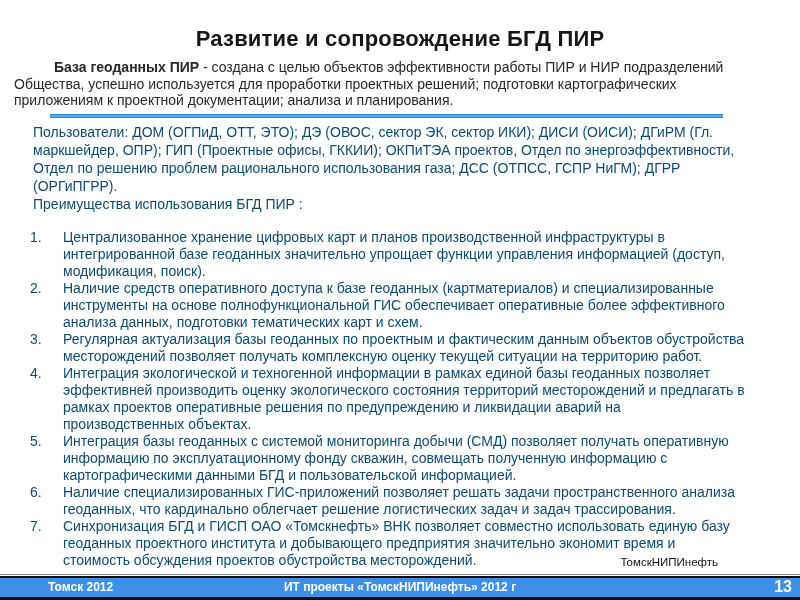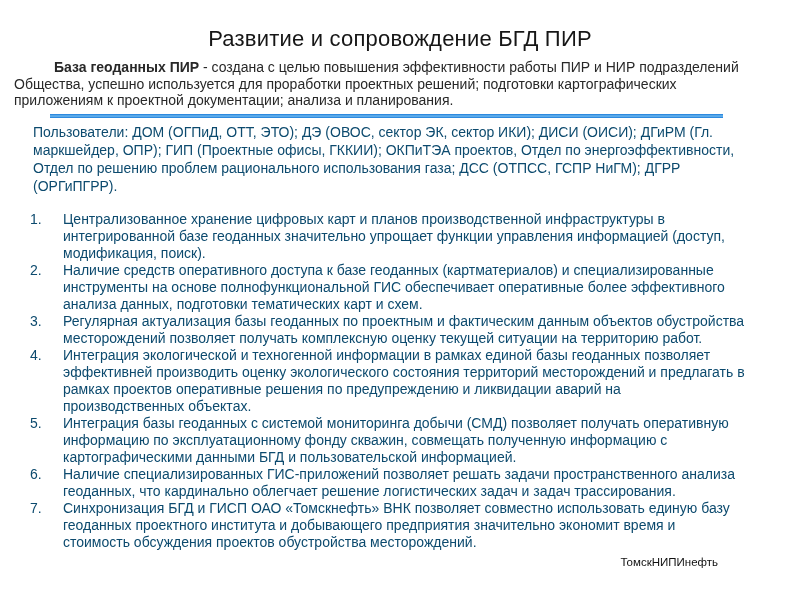"Развитие и сопровождение БГД ПИР" .title { font-weight: normal -> bold }
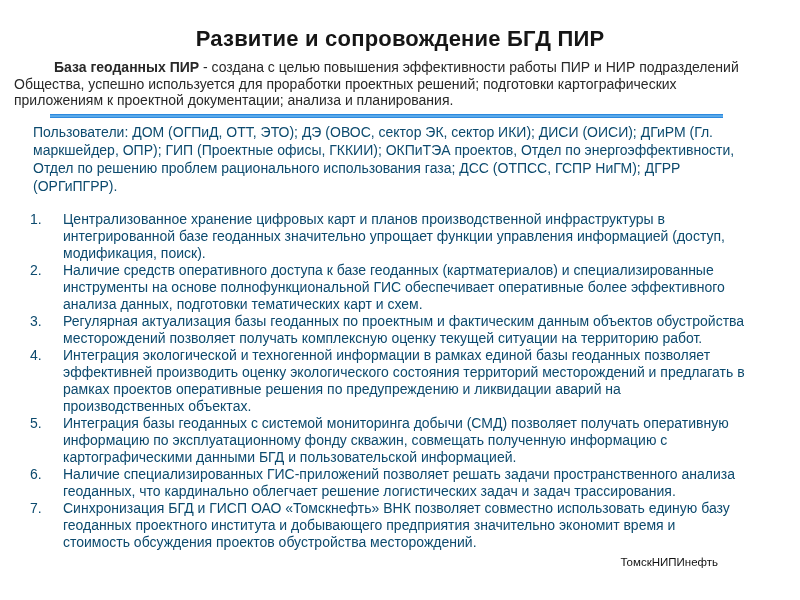"- создана с целью повышения" span { text: повышения -> объектов }
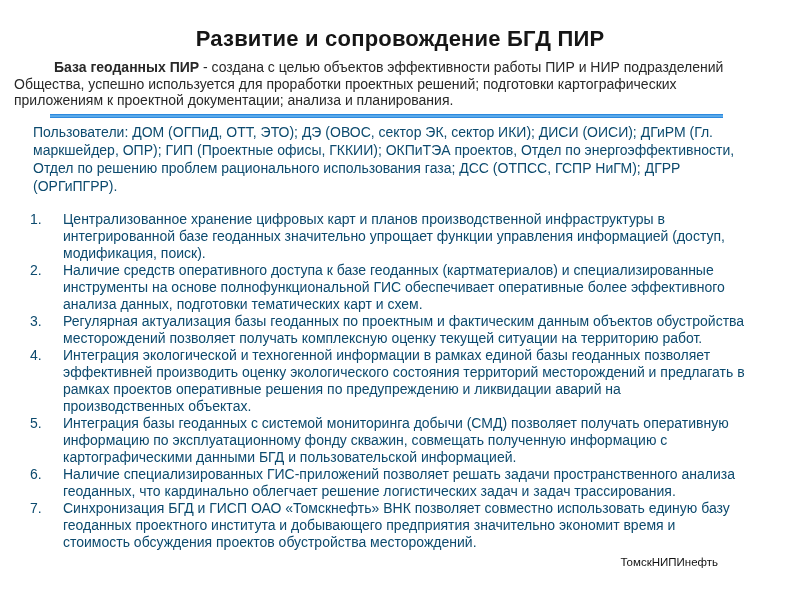"Преимущества использования БГД ПИР :" p.adv-heading { html: none -> <p>Преимущества использования БГД ПИР :</p> }
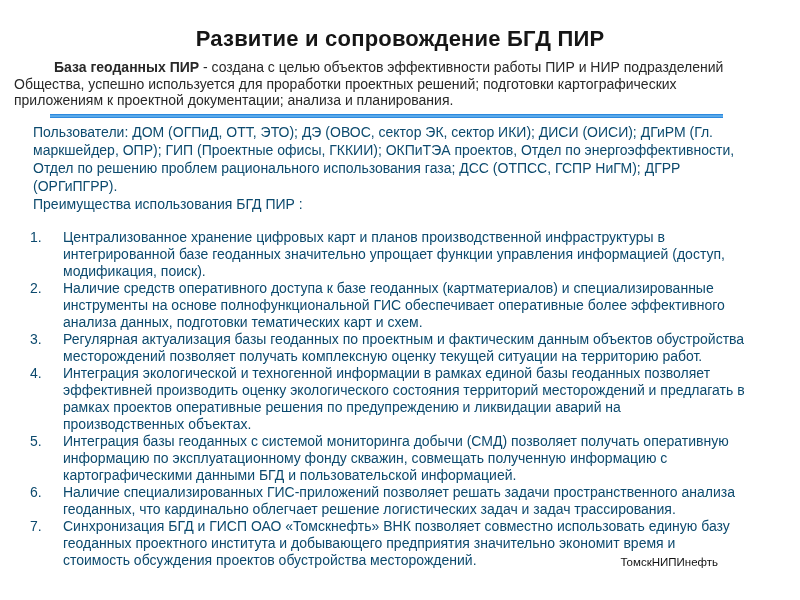"Томск 2012" div.footer { html: none -> <div> <div></div> <div></div> <div> <span>Томск 2012</span> <span>ИТ проекты «ТомскНИПИнефть» 2012 г</span> <span>13</span> </div> </div> }
